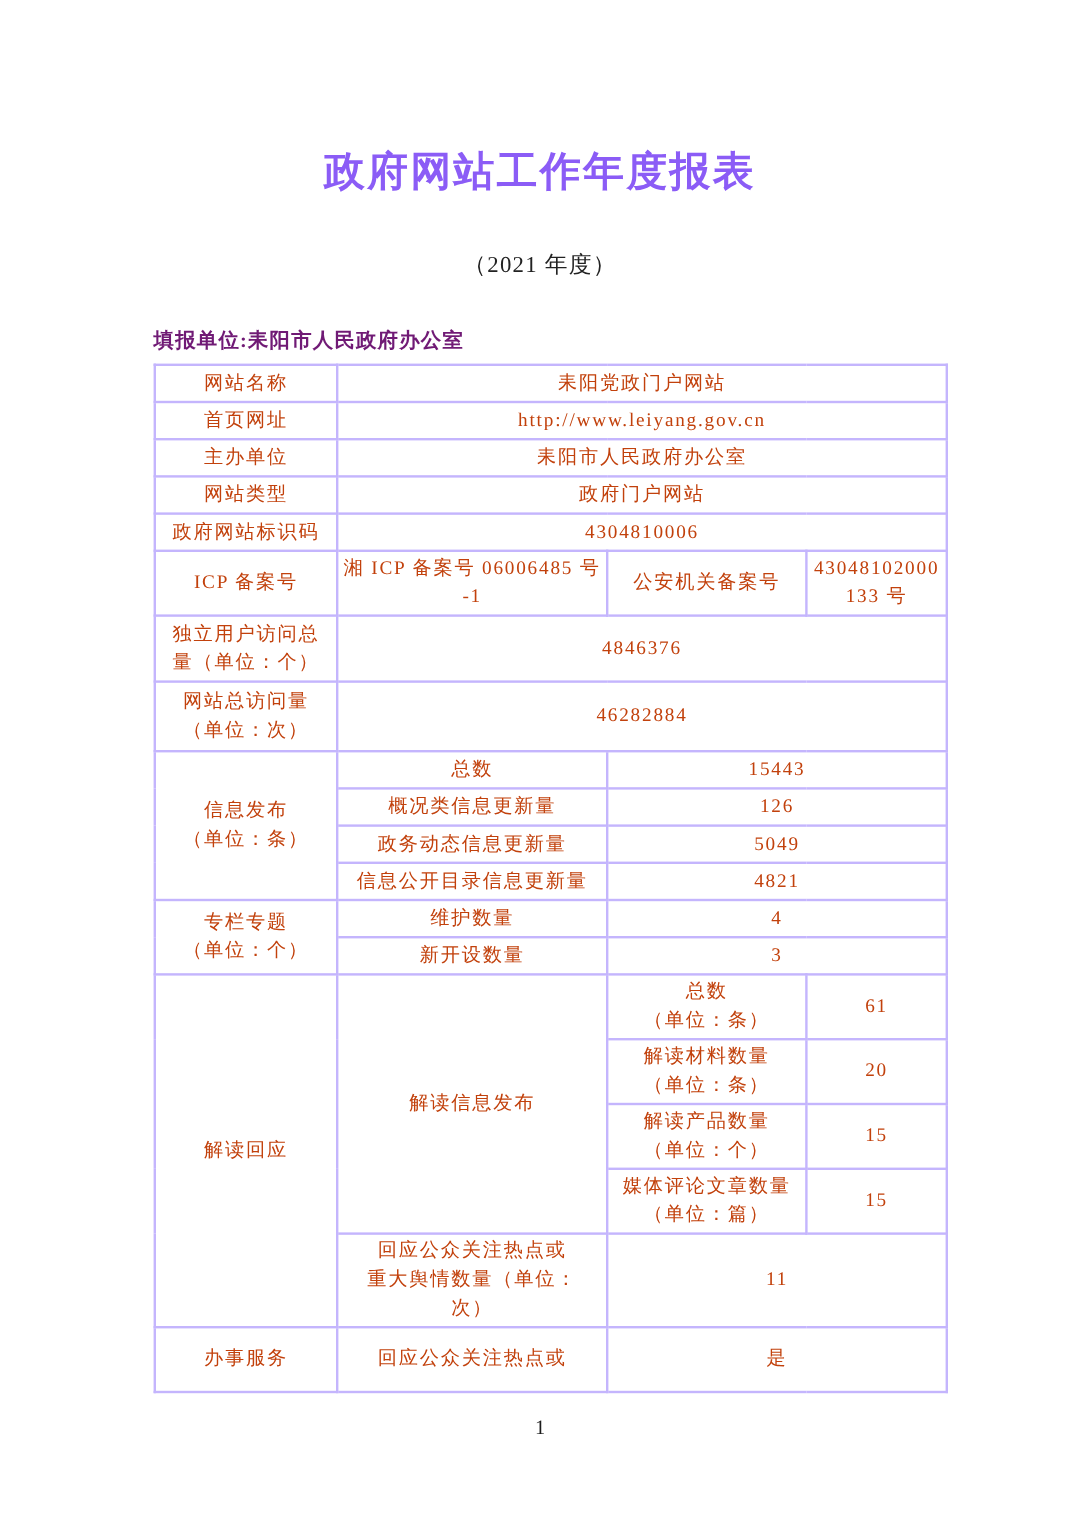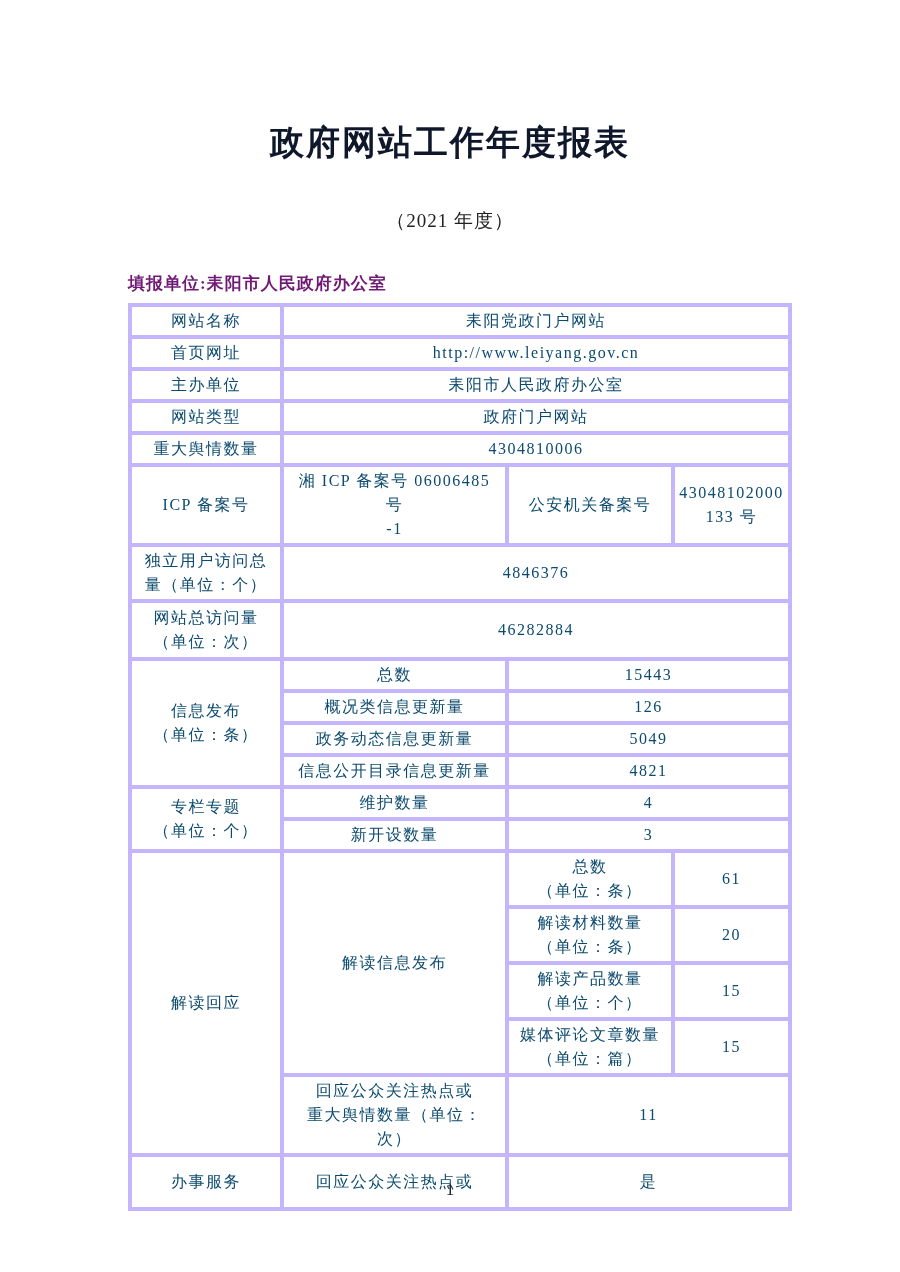"政府网站工作年度报表" .doc-title { color: #0f172a -> #8b5cf6 }
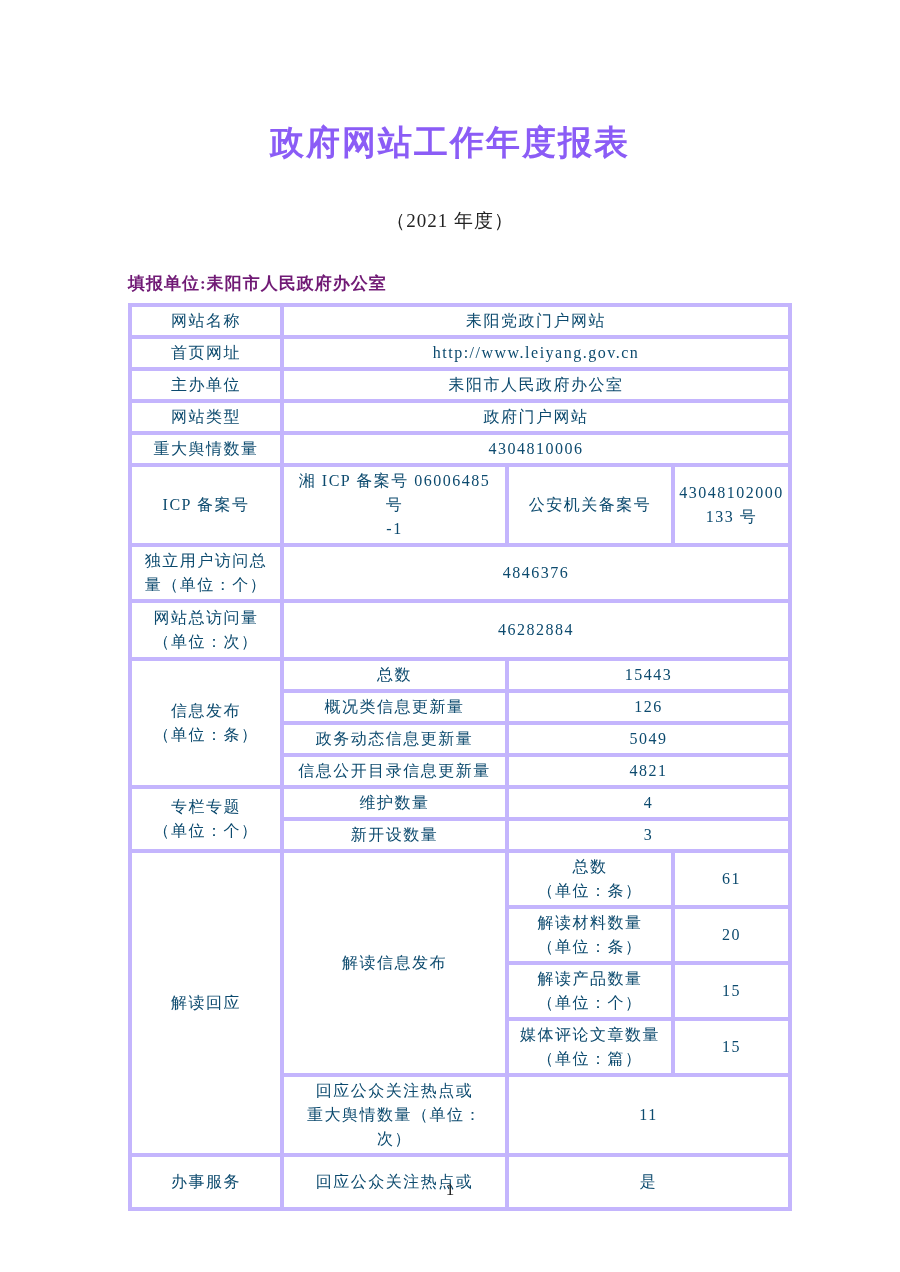"网站名称" table.report td { border: 4px solid #c4b5fd -> 2px solid #c4b5fd; color: #0c4a6e -> #c2410c }
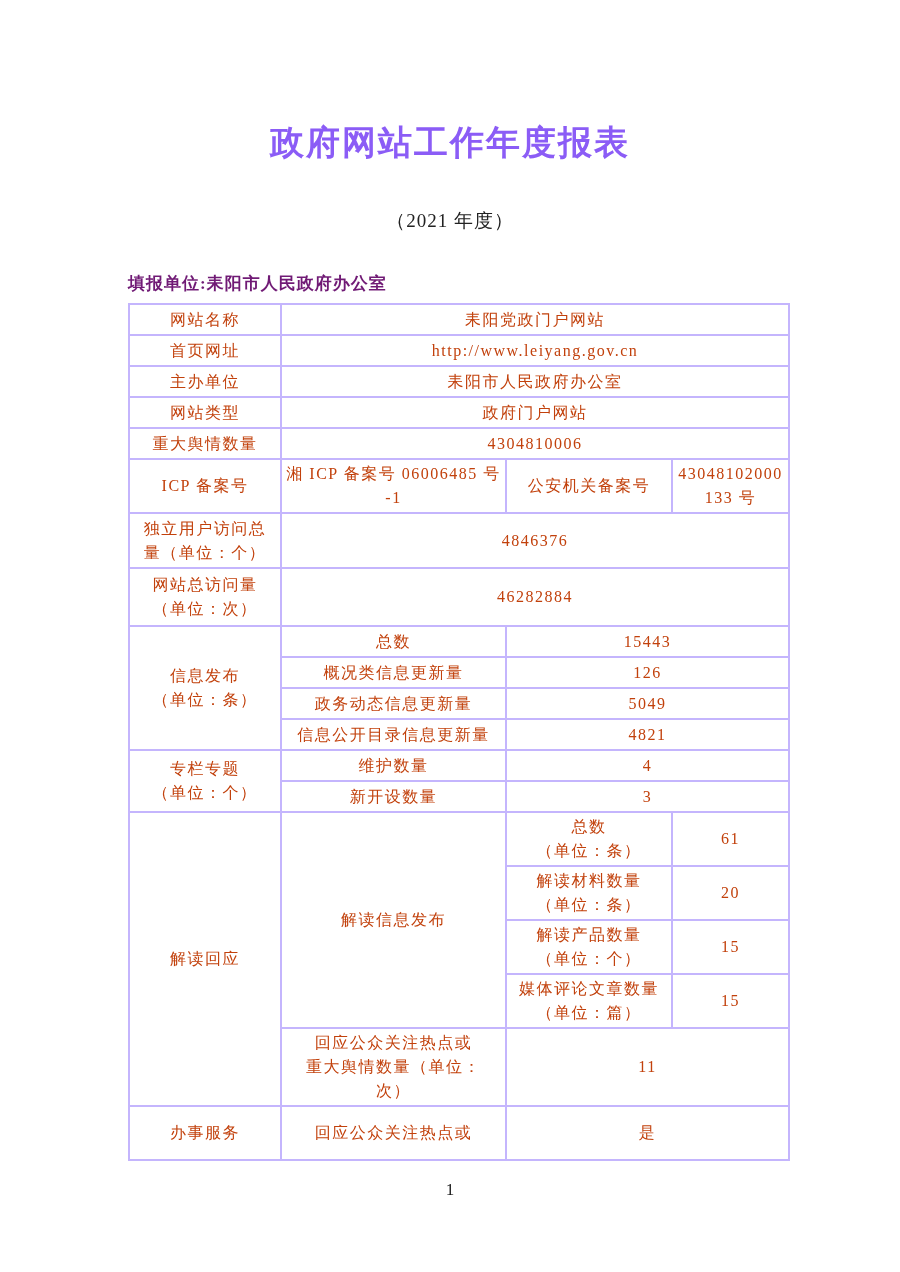"重大舆情数量" td { text: 重大舆情数量 -> 政府网站标识码 }
